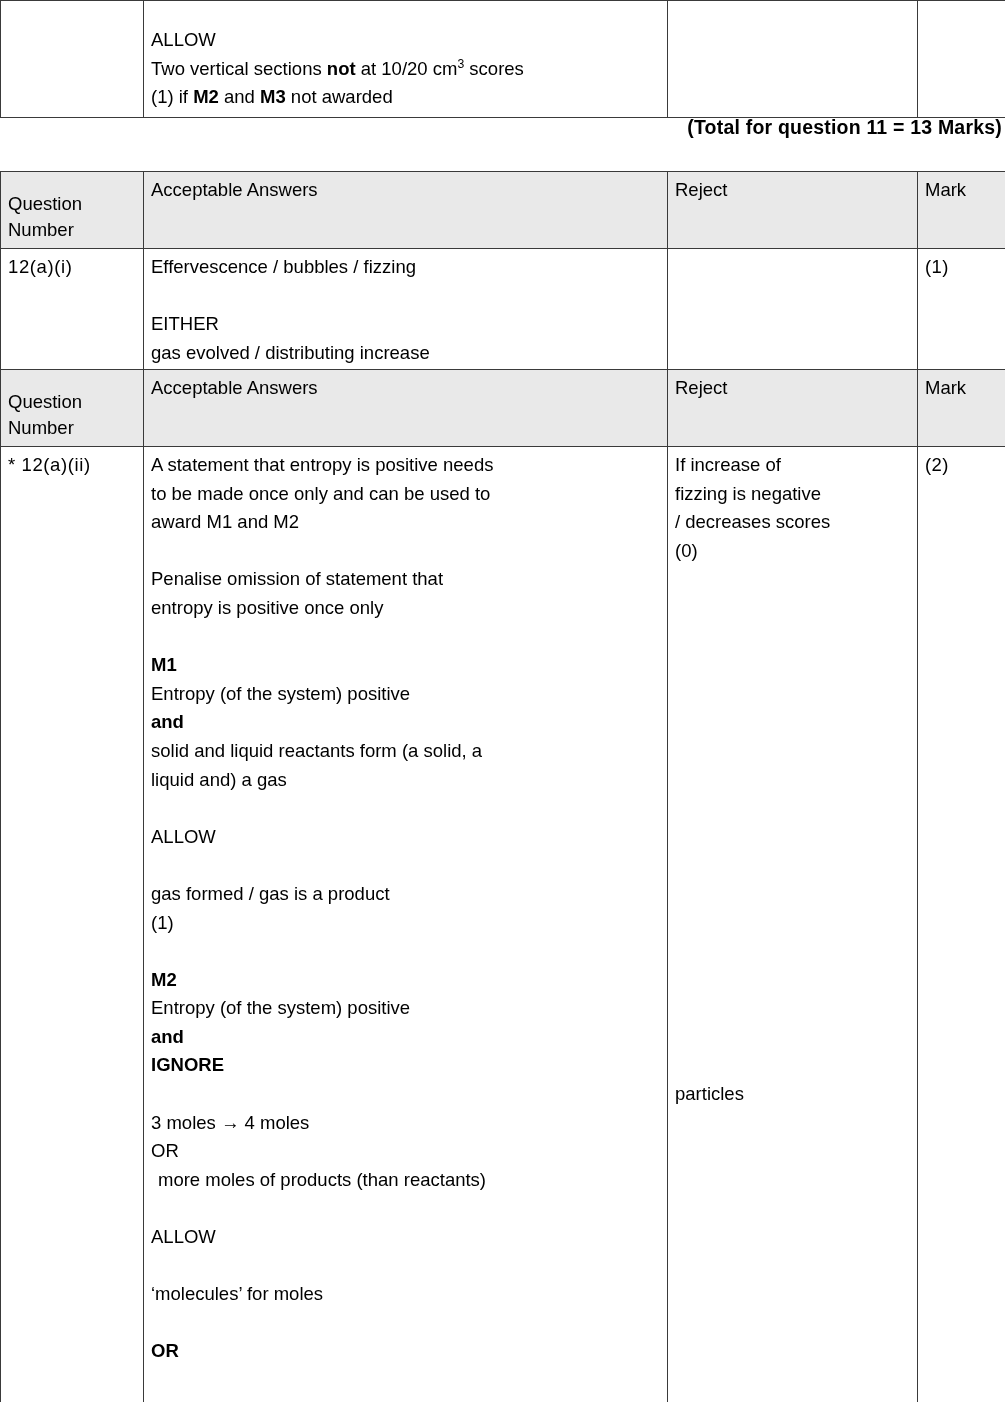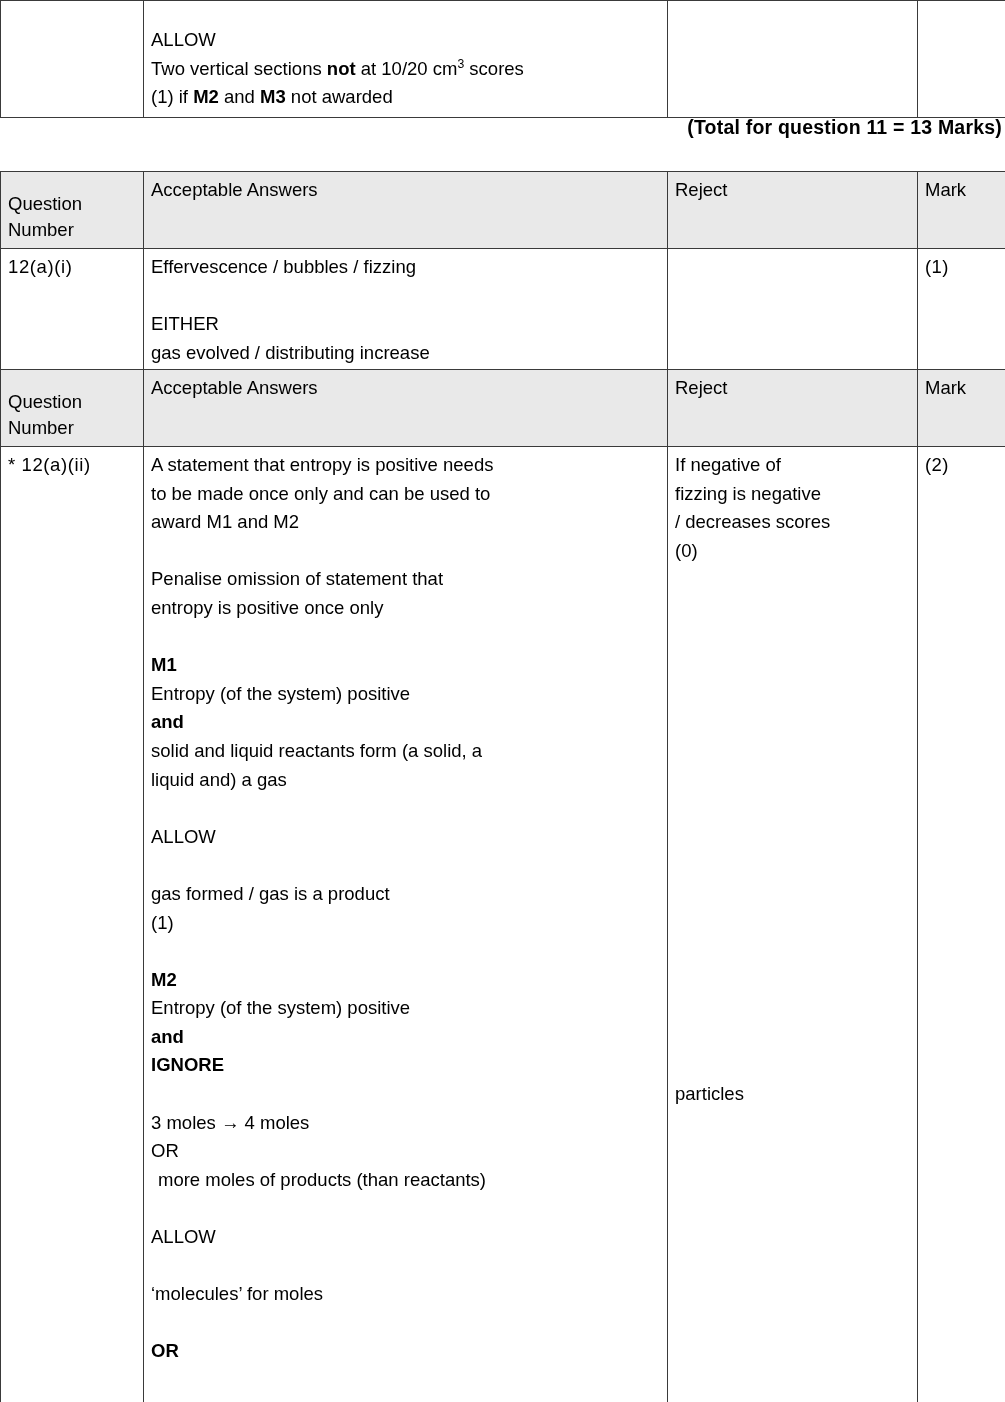"If negative of" div.para { text: negative -> increase }
